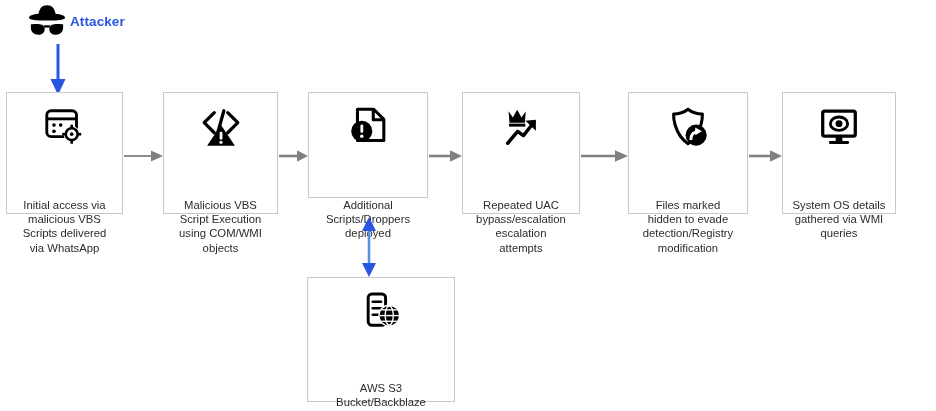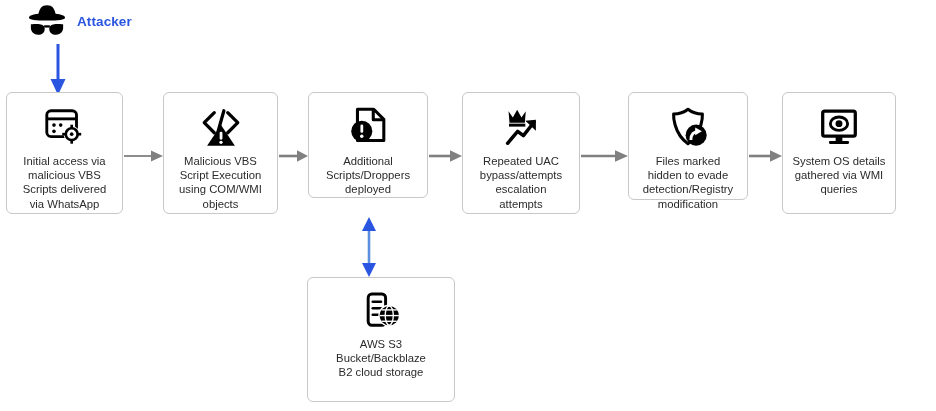"Attacker" .actor { gap: 7px -> 0 }
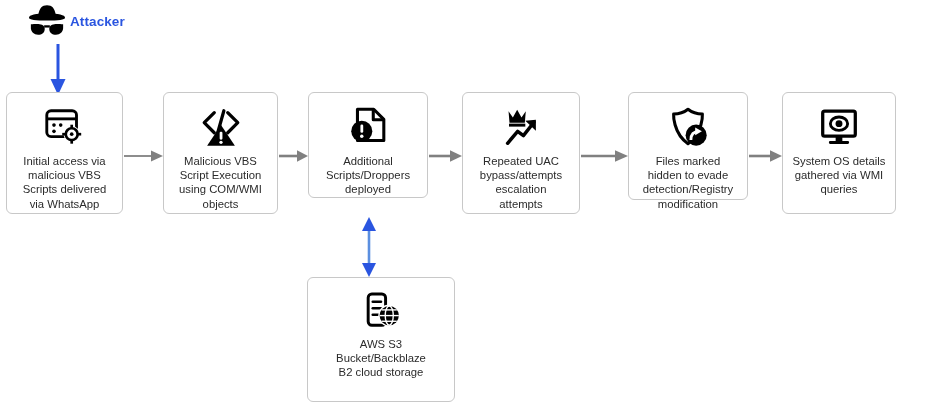"Initial access via" .node { border-radius: 6px -> 0; gap: none -> 44px }
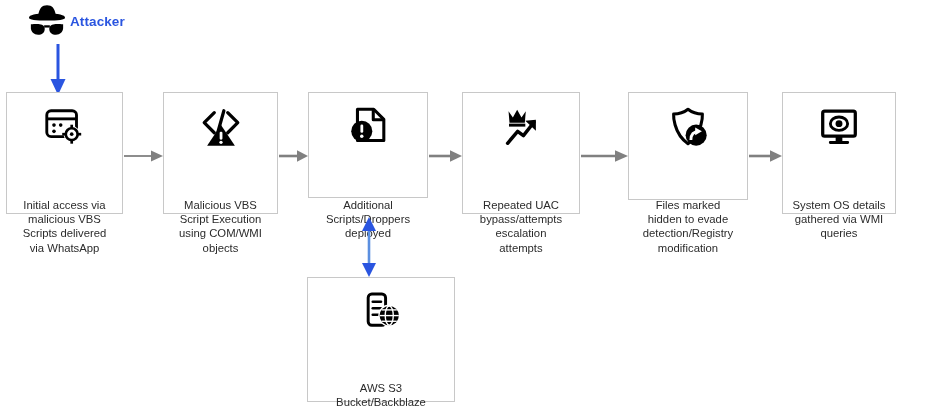"Repeated UAC" div.node-label { text: bypass/attempts -> bypass/escalation }
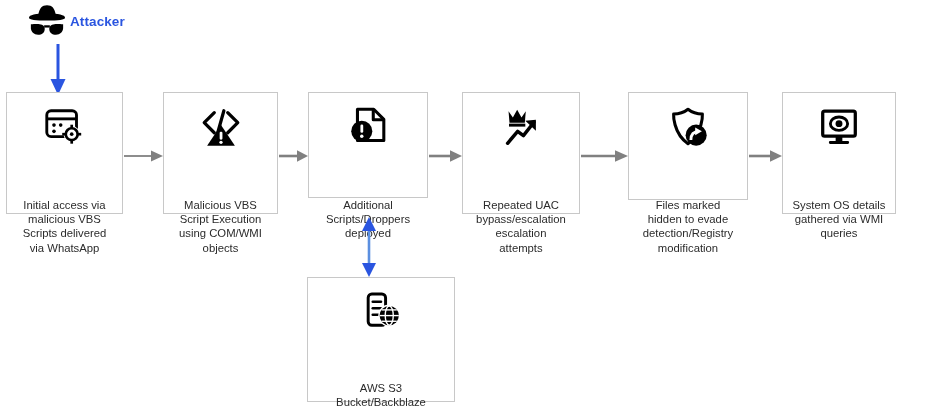"Files marked" #node-5 { height: 108px -> 122px }
